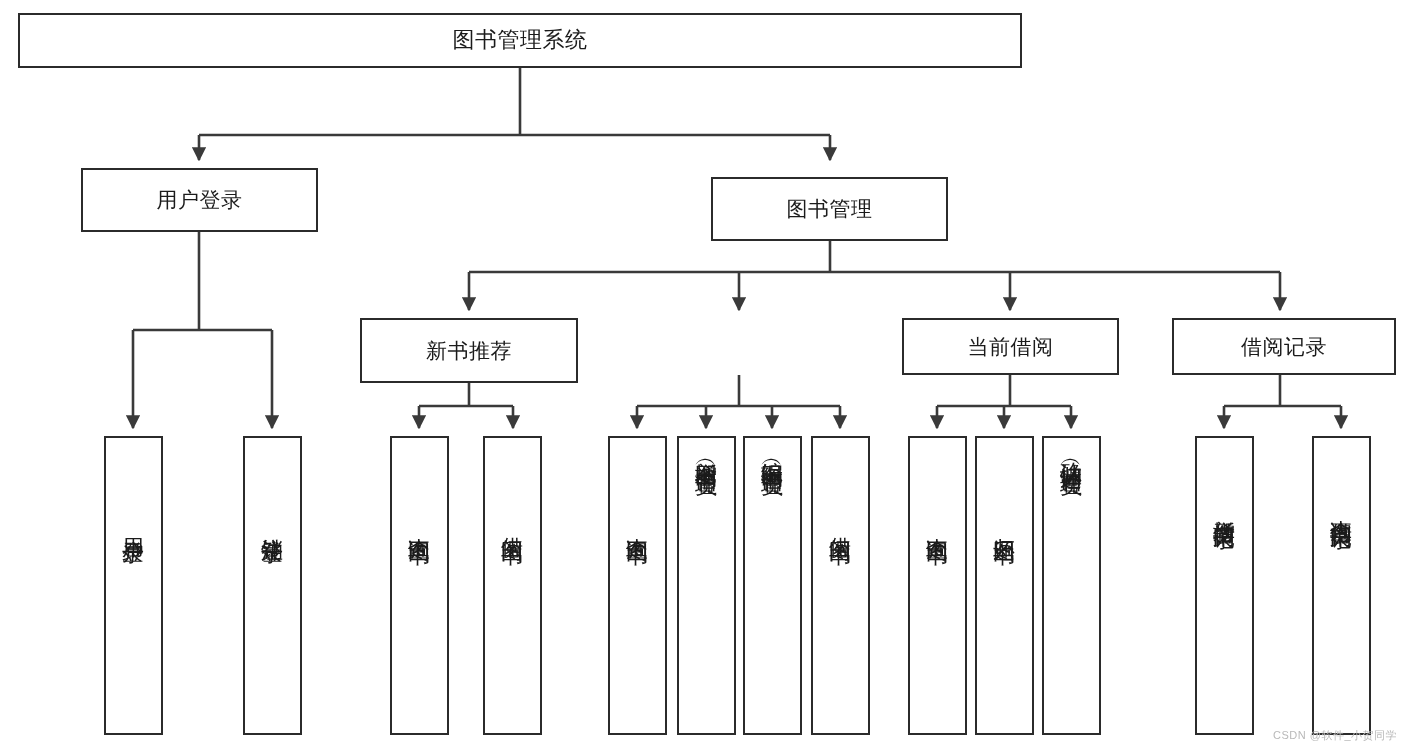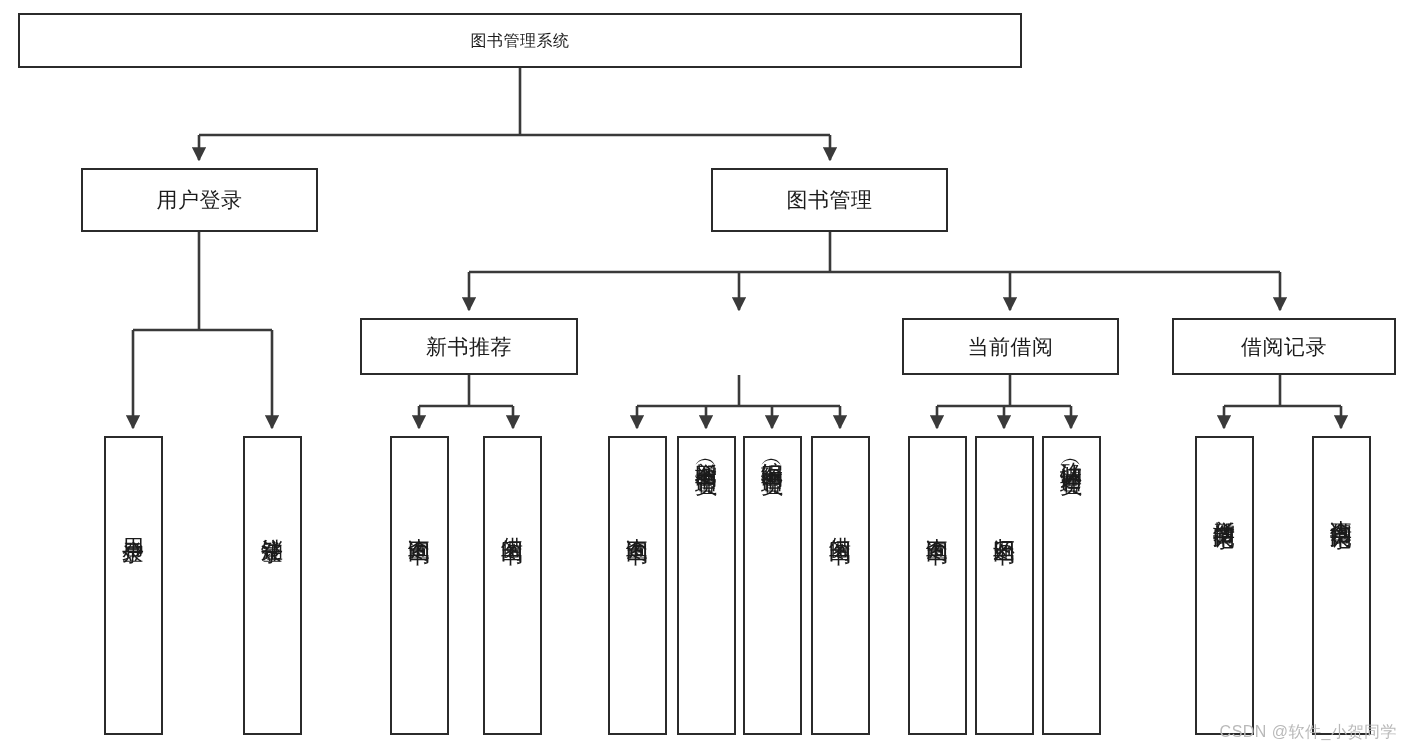"图书管理系统" #n-root .label { font-size: 16px -> 22px }
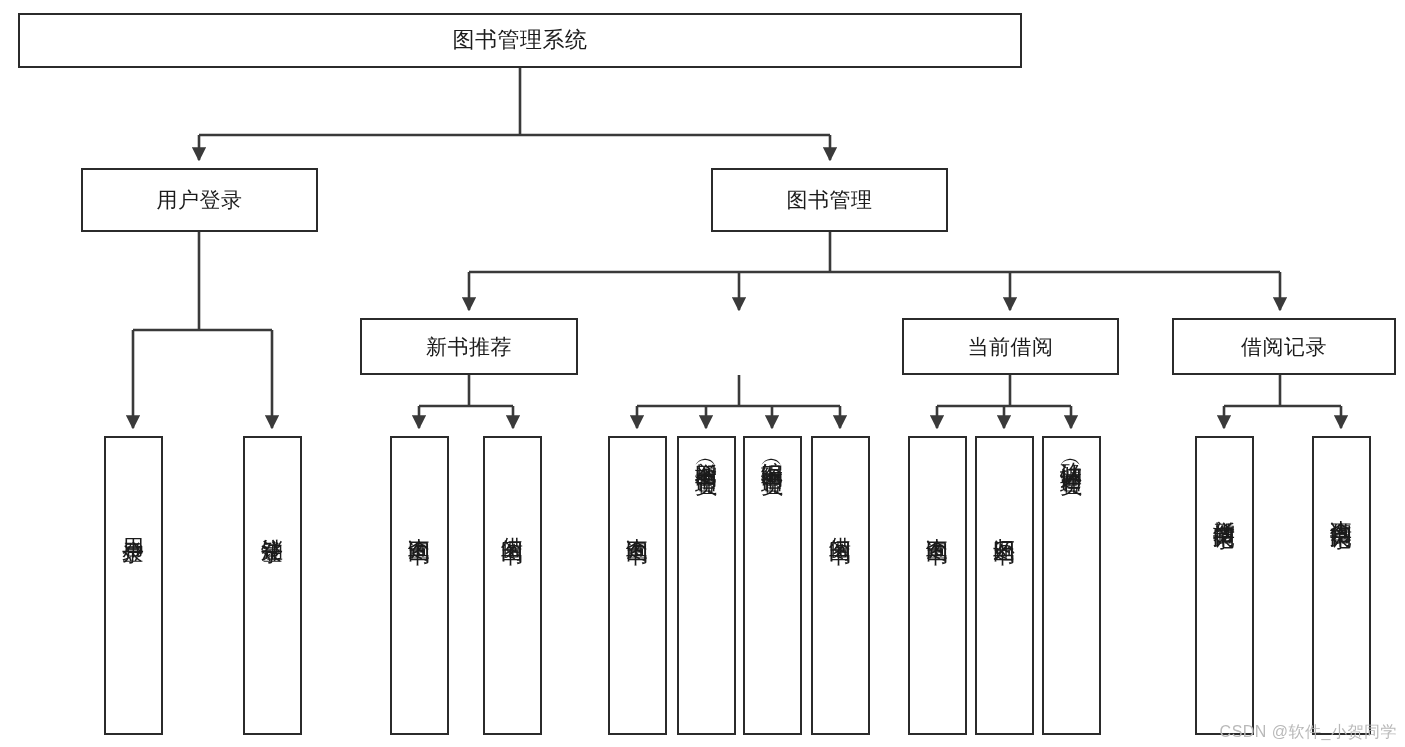"图书管理" div.node { top: 168px -> 177px }
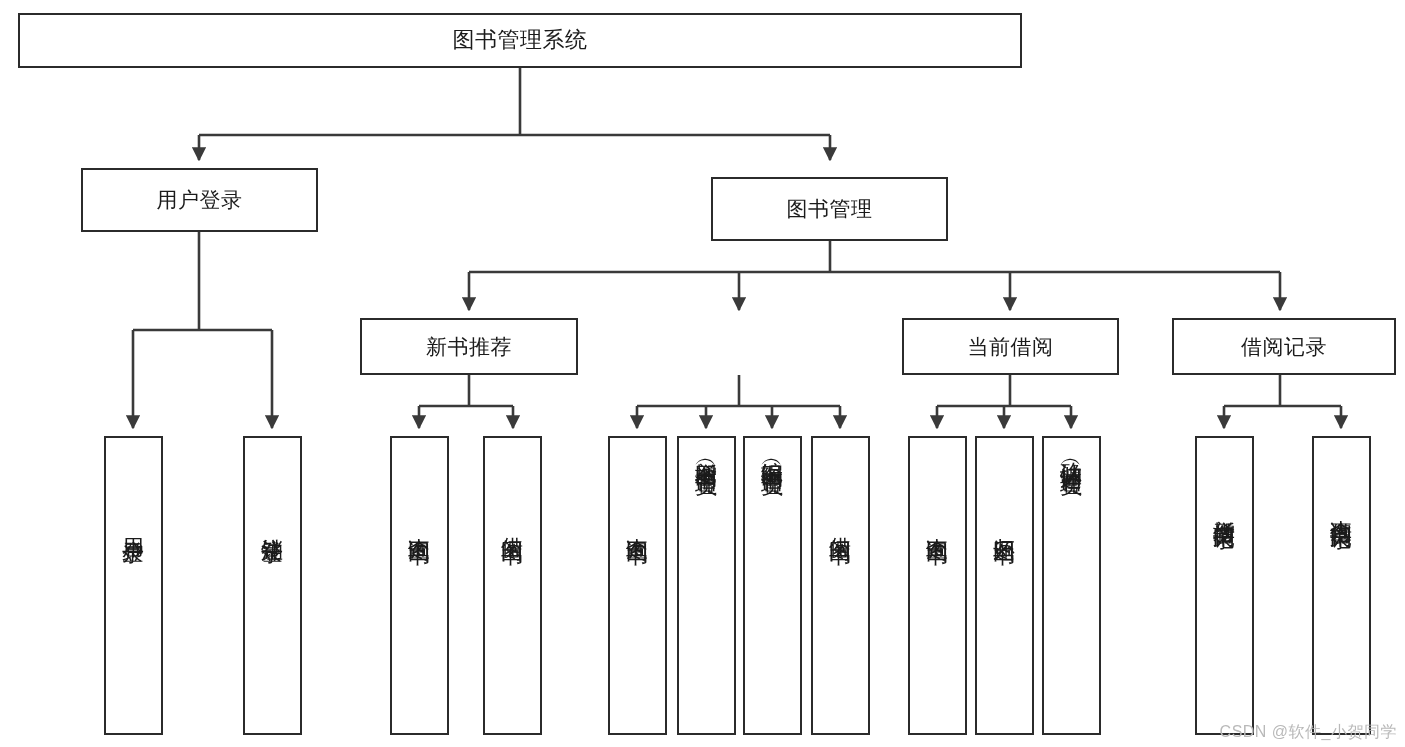"新书推荐" div.node { height: 57px -> 65px }
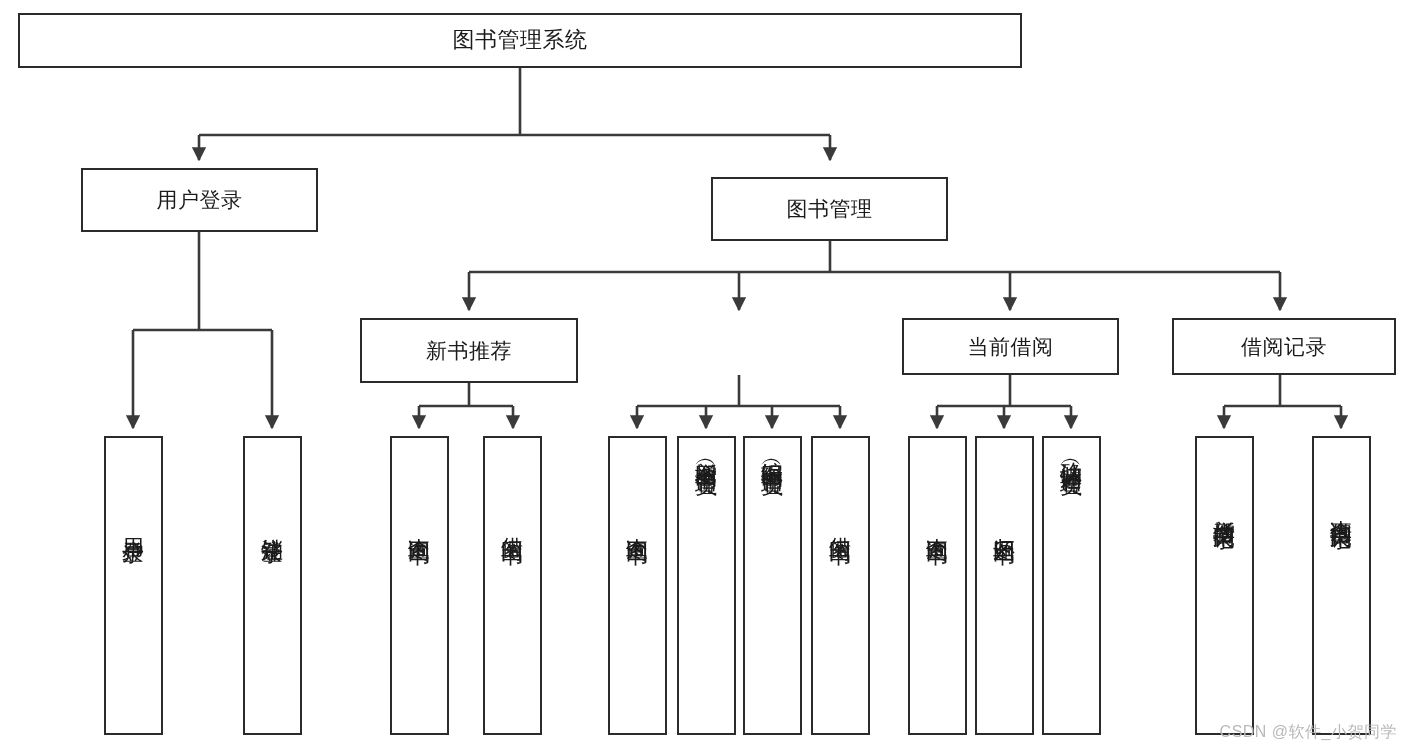"CSDN @软件_小贺同学" #watermark { font-size: 16px -> 11px }
